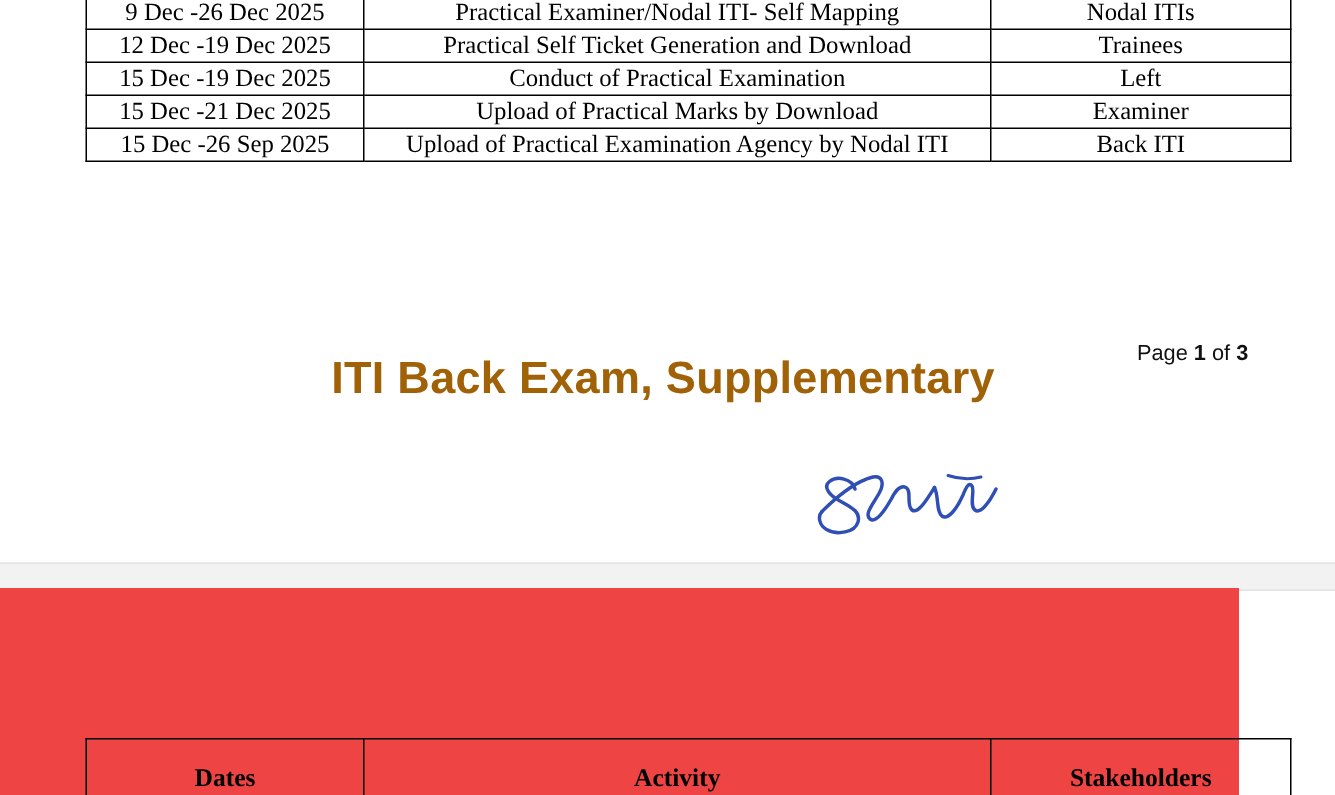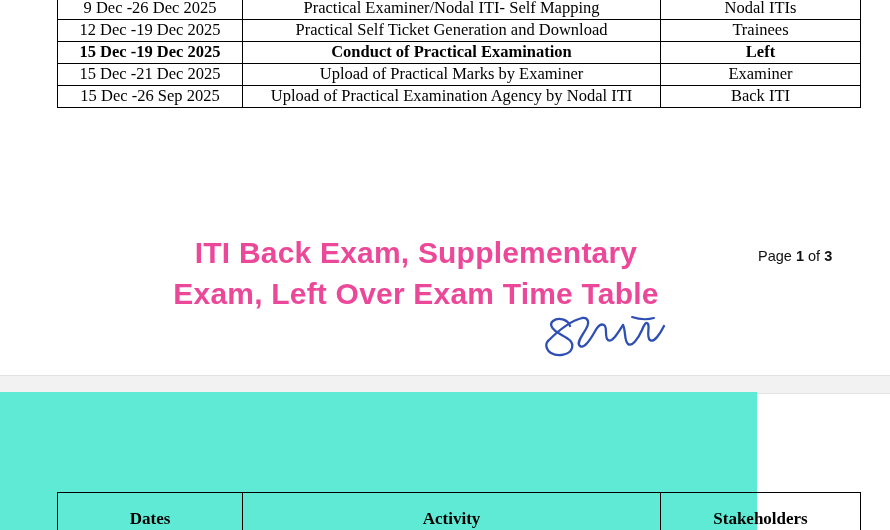"15 Dec -19 Dec 2025" .sched-table tr.bold td { font-weight: bold -> normal }
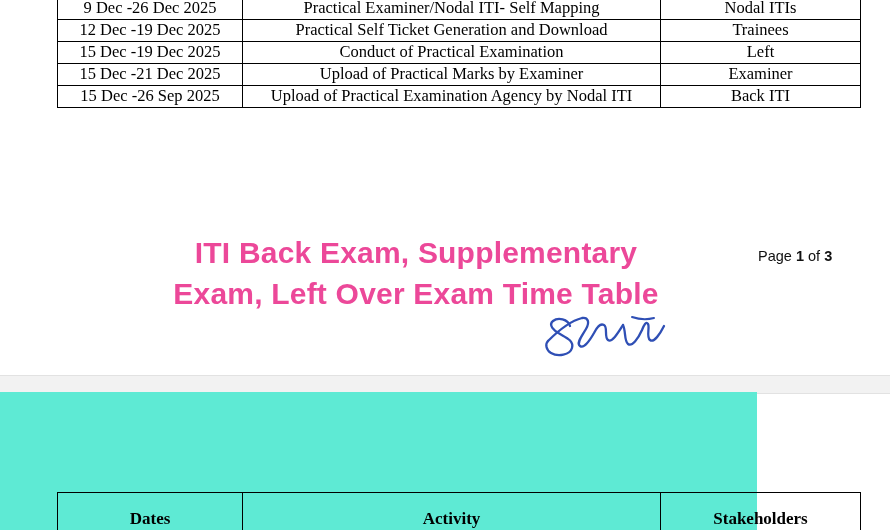"Upload of Practical Marks by" td.col-act { text: Examiner -> Download }
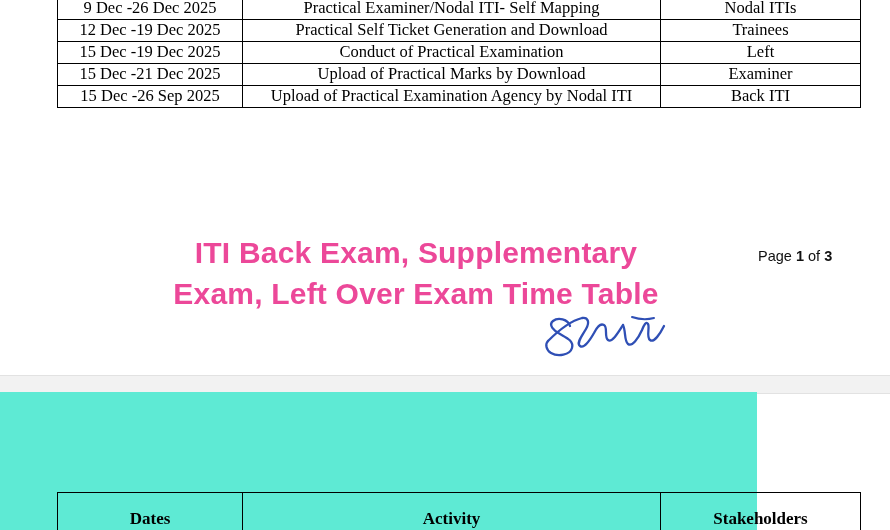"ITI Back Exam, Supplementary" .red-title { color: #ec4899 -> #a16207; left: 106px -> 132px }
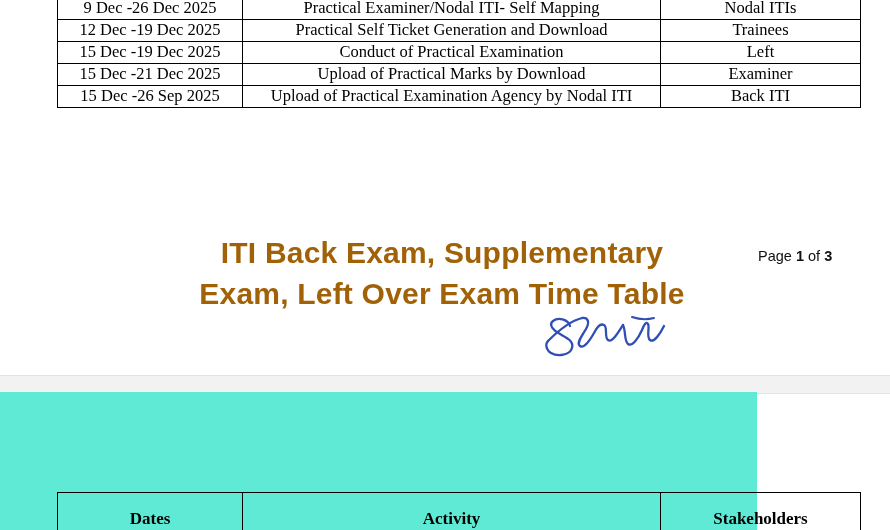"Page 1 of 3" .page-indicator { top: 248px -> 228px }
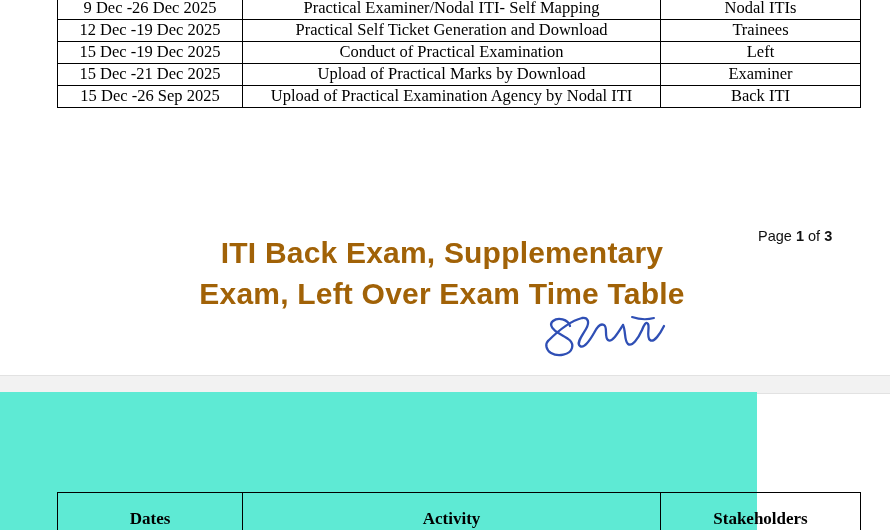"Exam, Left Over Exam Time" div { html: <div>Exam, Left Over Exam Time Table</div> -> none }
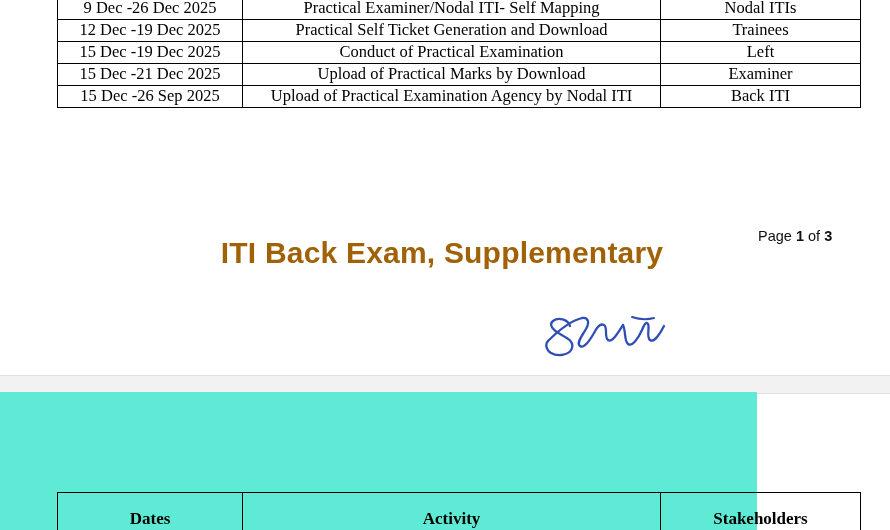"Dates" .doc-bottom { background: #5eead4 -> #ef4444; width: 757px -> 826px }
